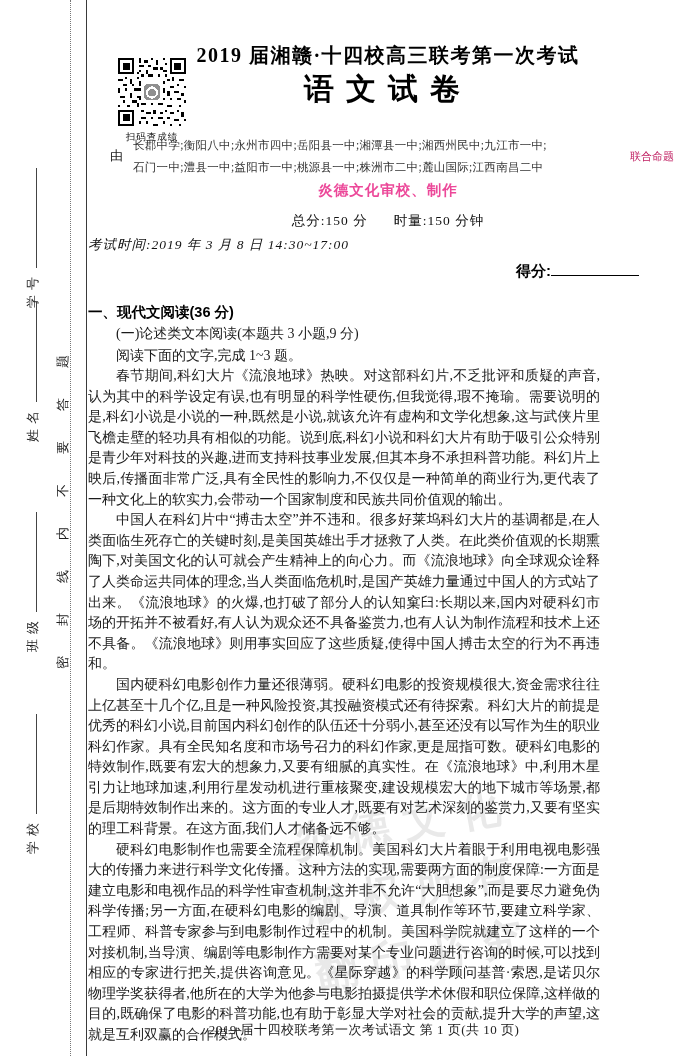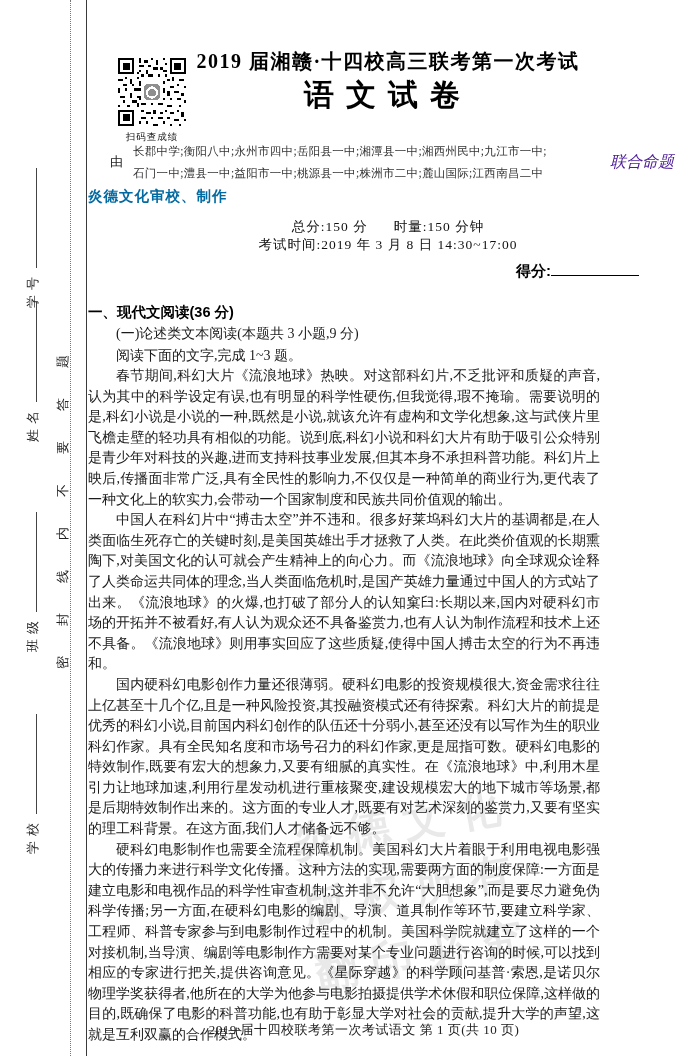"2019 届湘赣·十四校高三联考第一次考试" .main { top: 16px -> 10px }
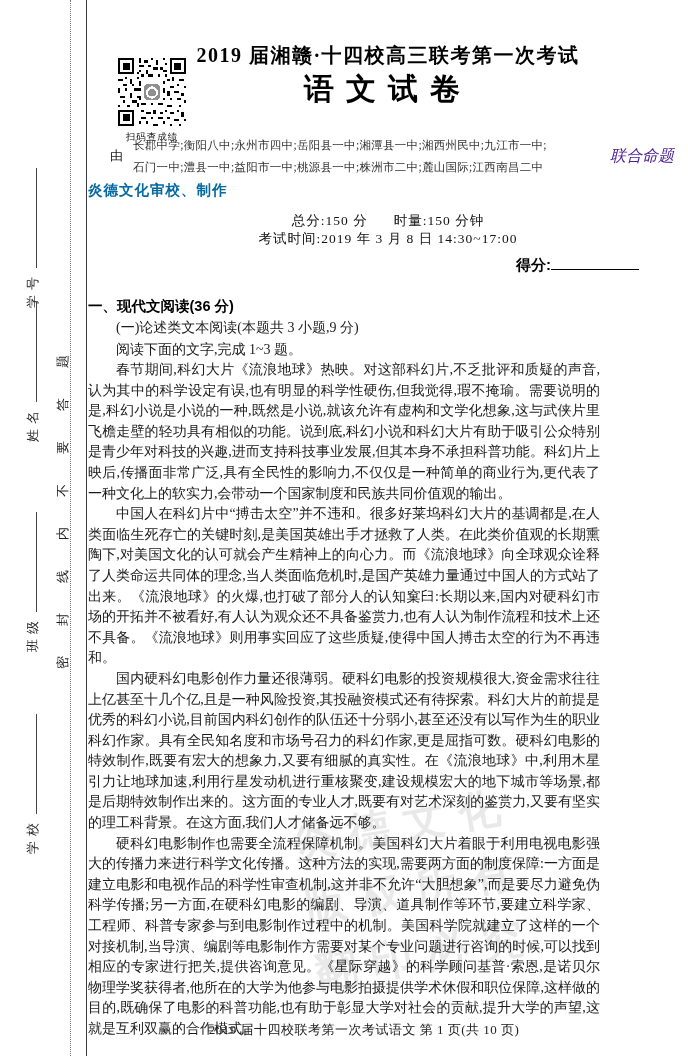"联合命题" .org-suffix { color: #4c1d95 -> #be185d; font-size: 16px -> 11px; font-style: italic -> none }
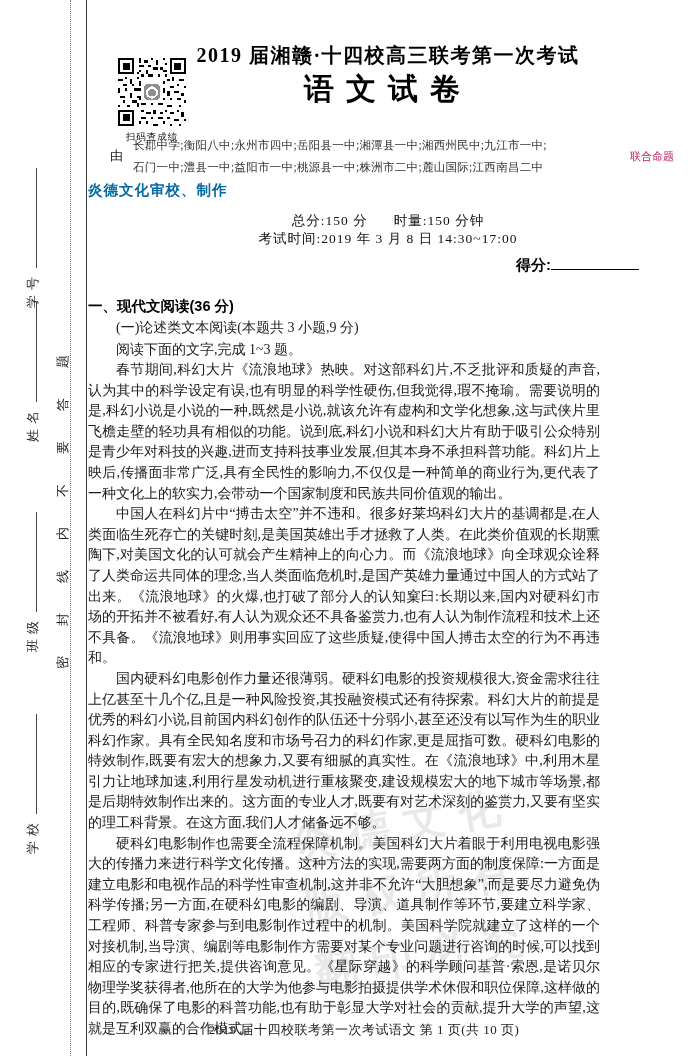"炎德文化审校、制作" .producer { color: #0369a1 -> #ec4899; text-align: left -> center }
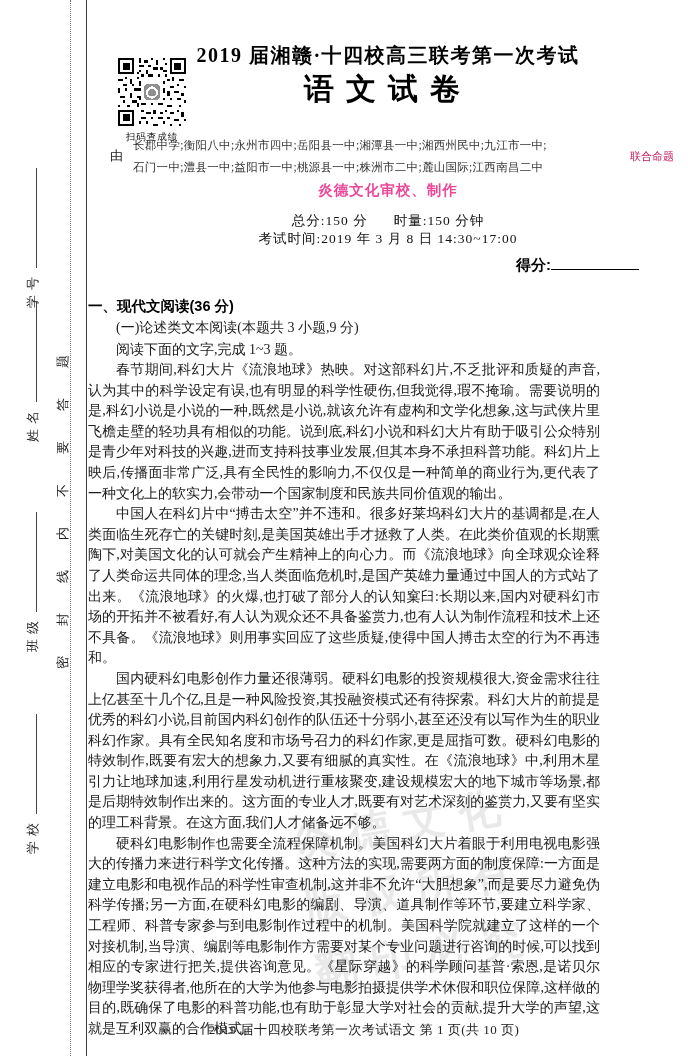"考试时间:2019 年 3 月 8" .exam-datetime { font-style: none -> italic; margin-top: none -> 6px; text-align: center -> none }
